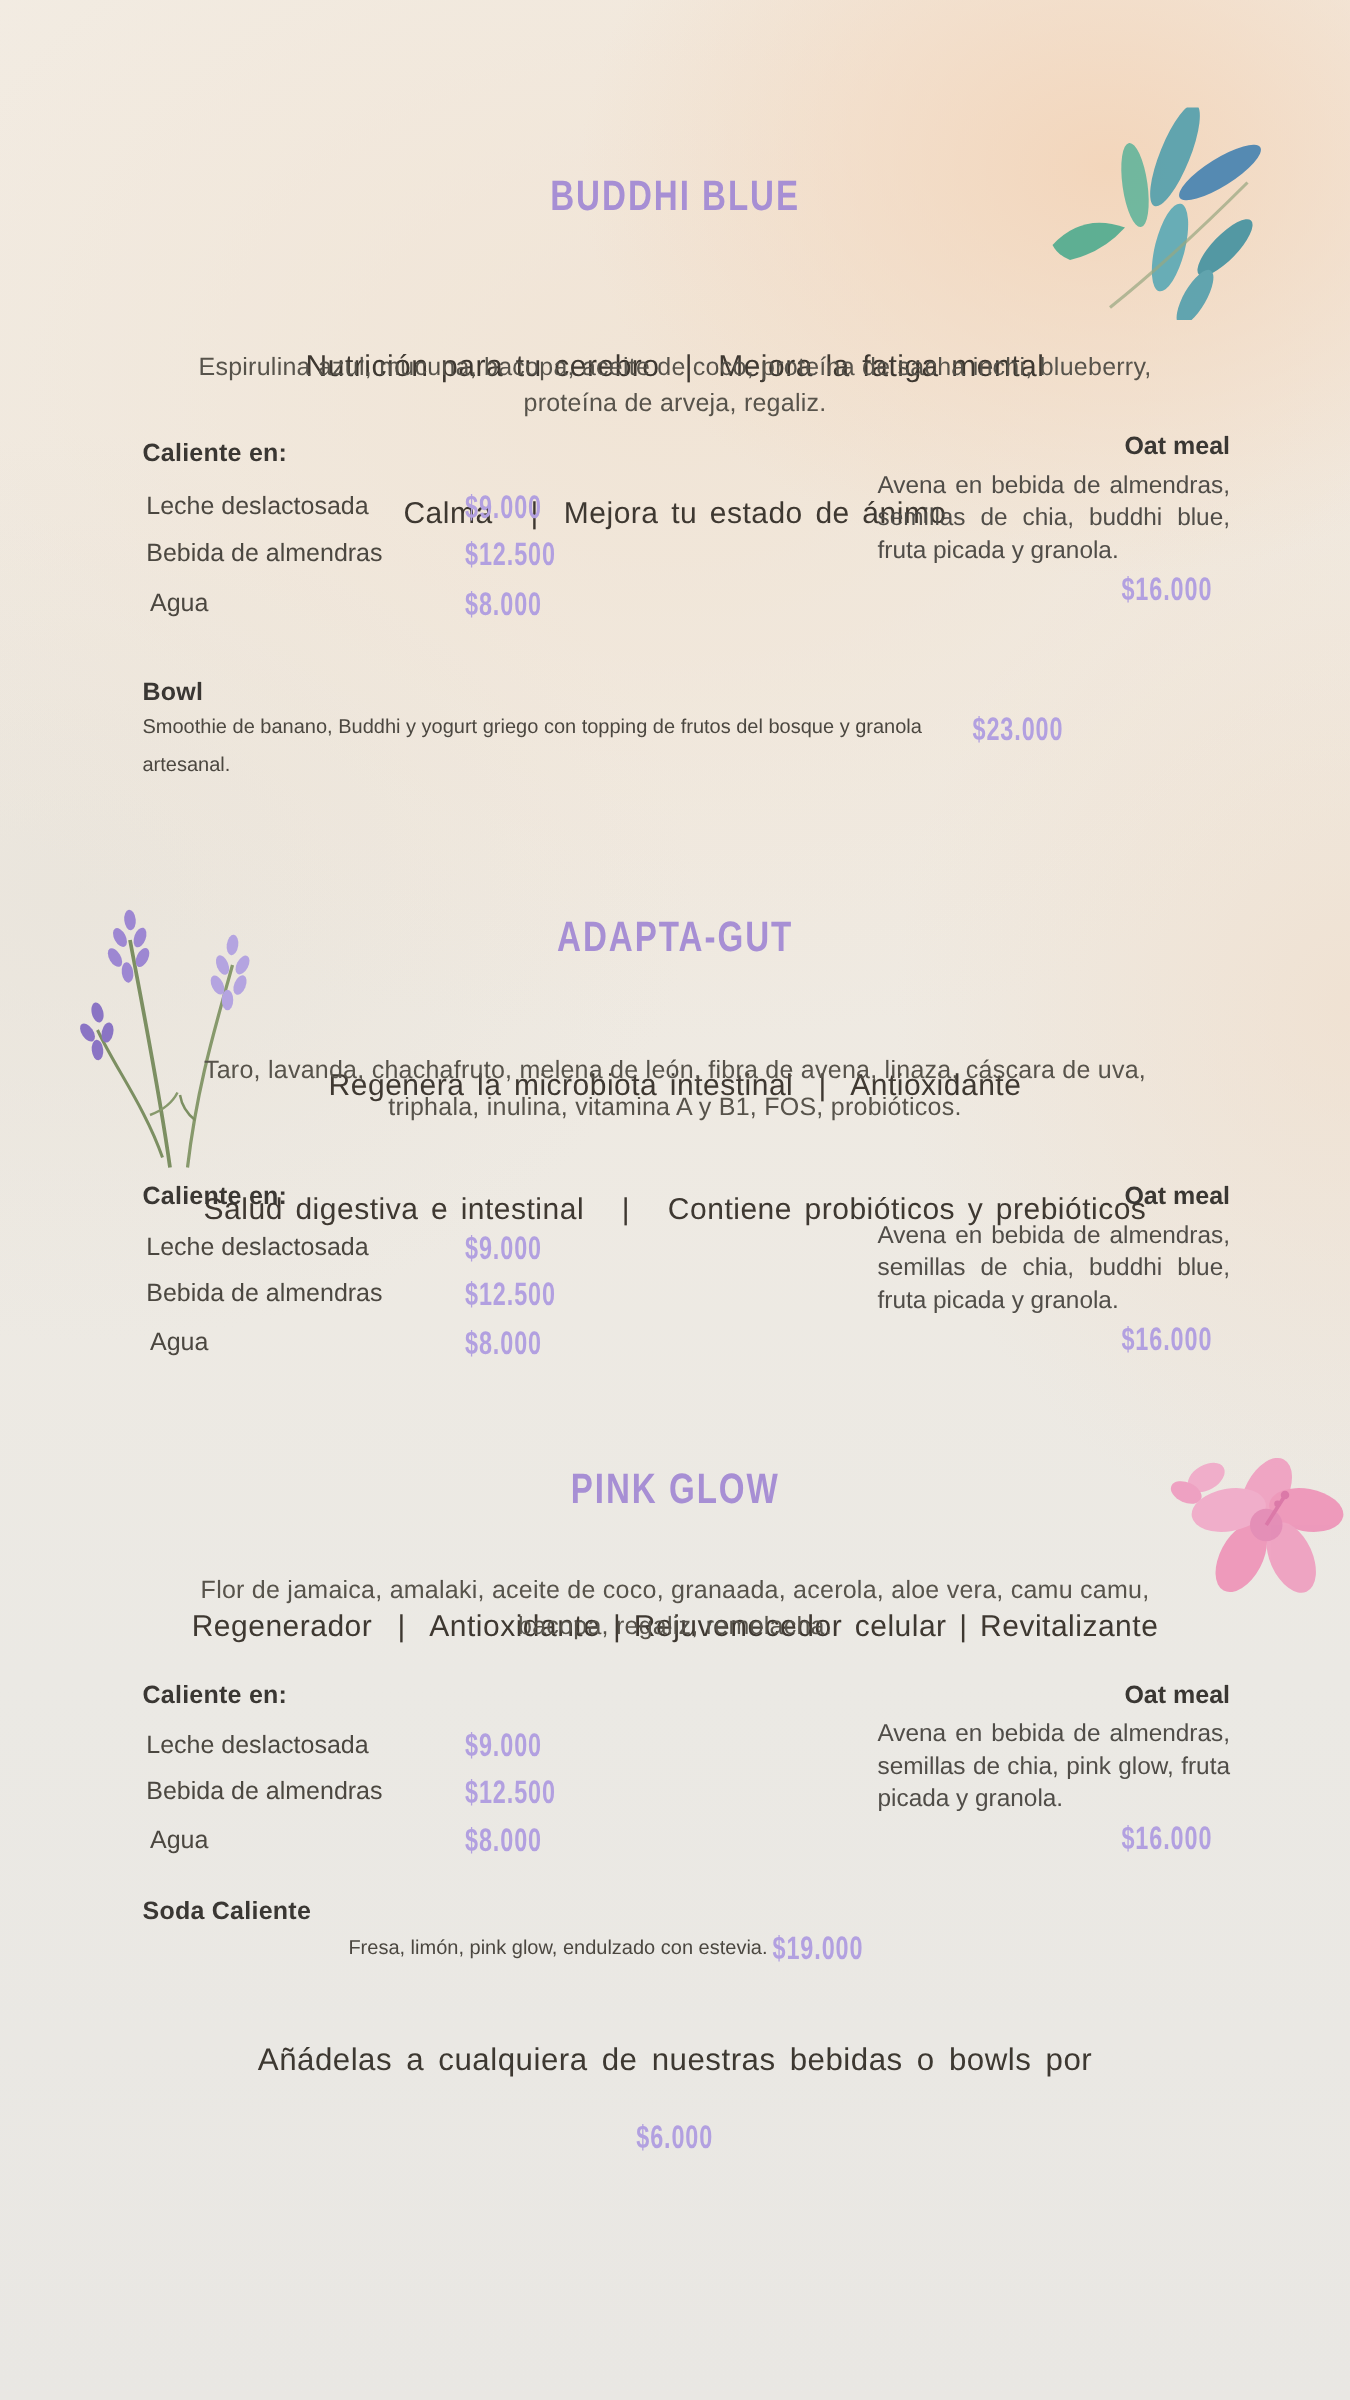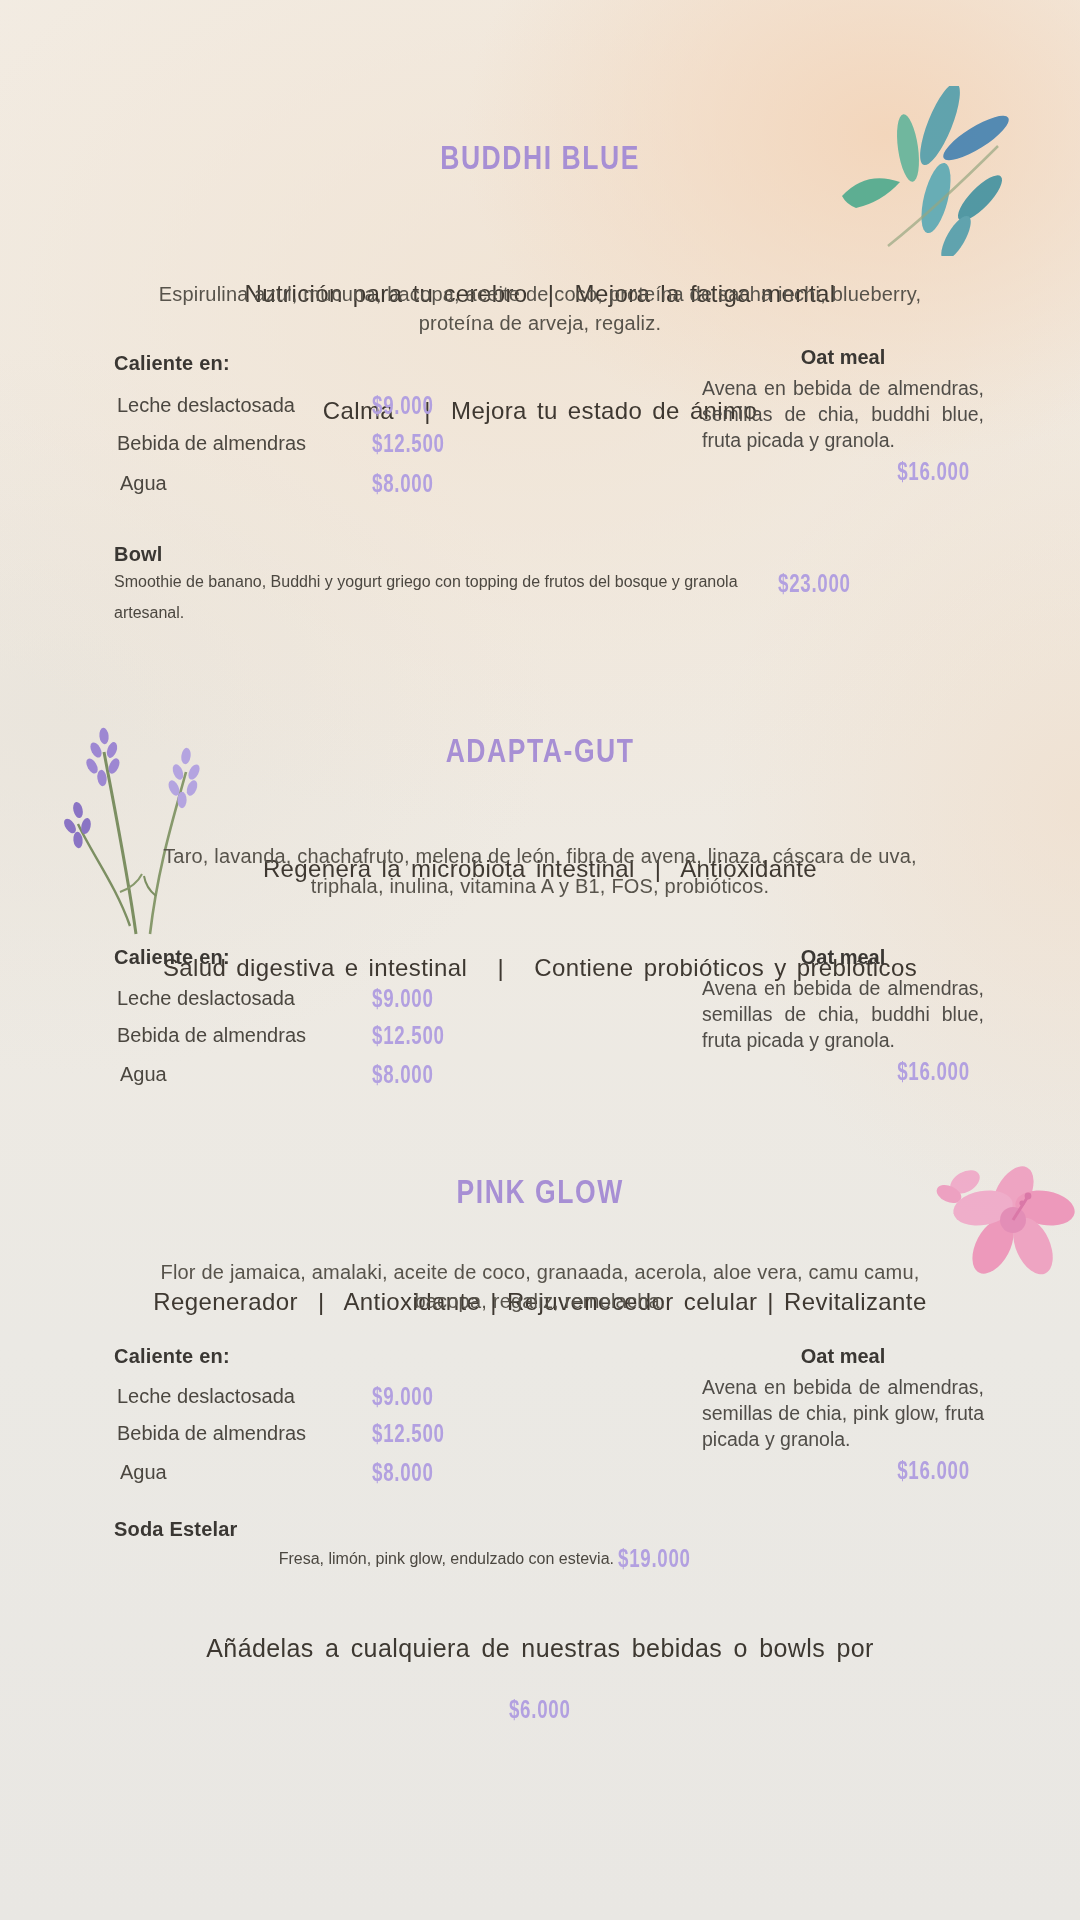"Oat meal" .oat-head { text-align: center -> right }
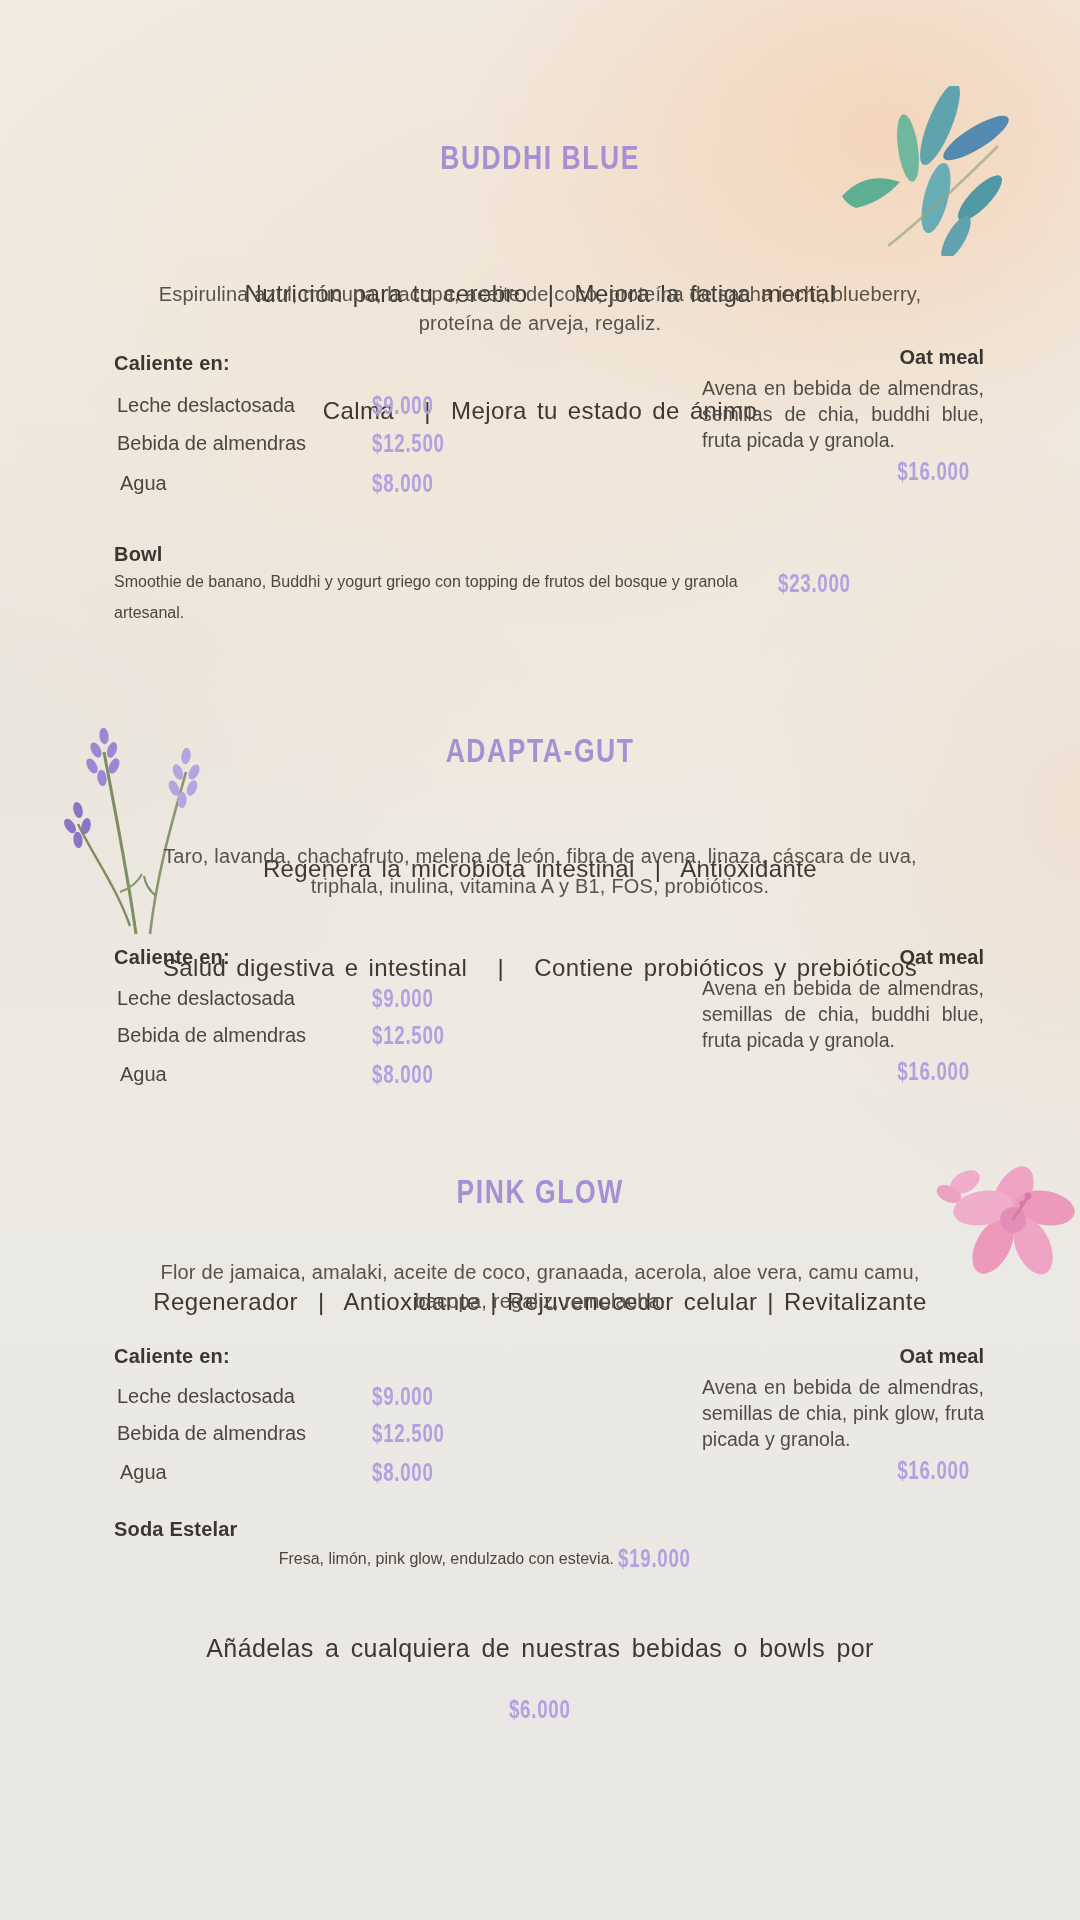"Soda Estelar" div.abs { text: Estelar -> Caliente }
